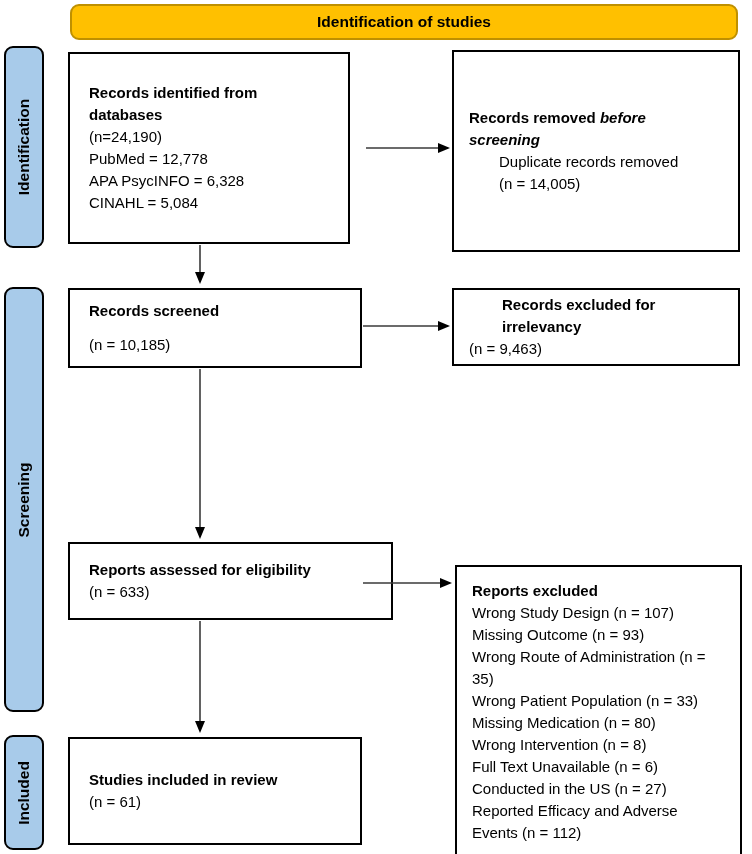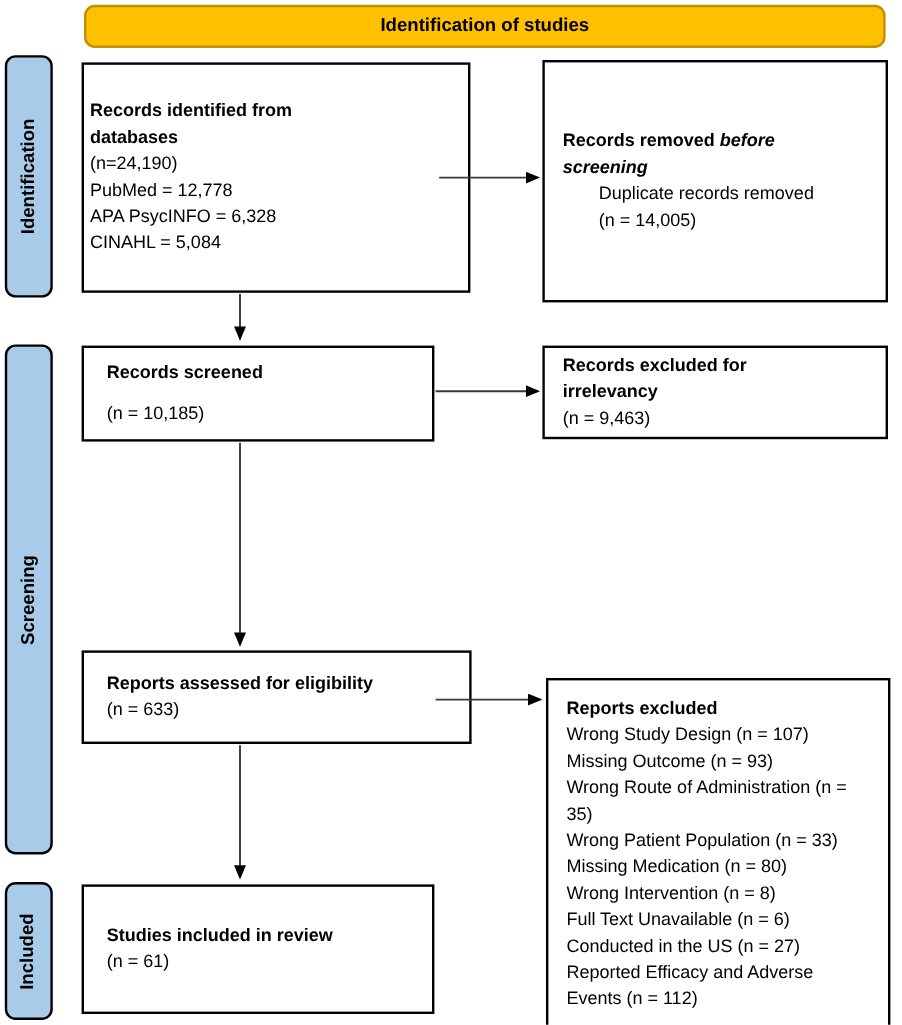"Records identified from databases" .box-records-identified { padding-left: 5px -> 19px; width: 324px -> 282px }
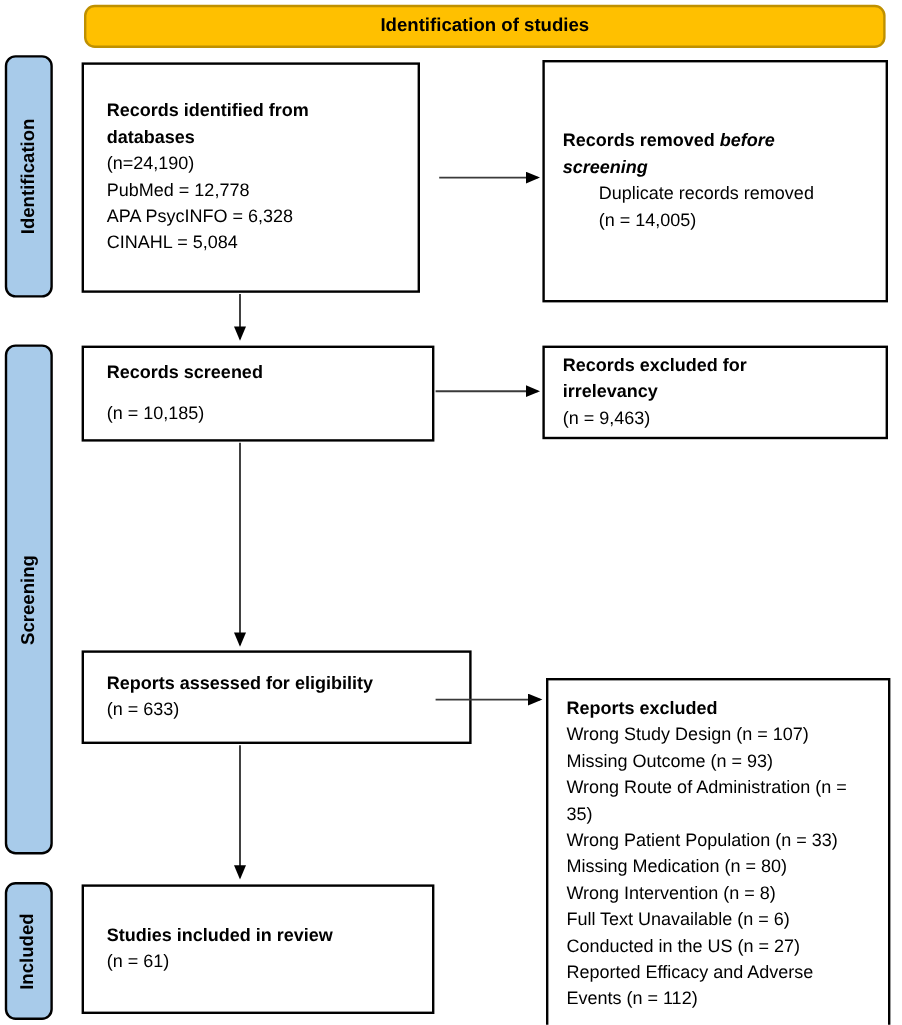"Records excluded for irrelevancy" .box-records-excluded .title { margin-left: none -> 33px }
